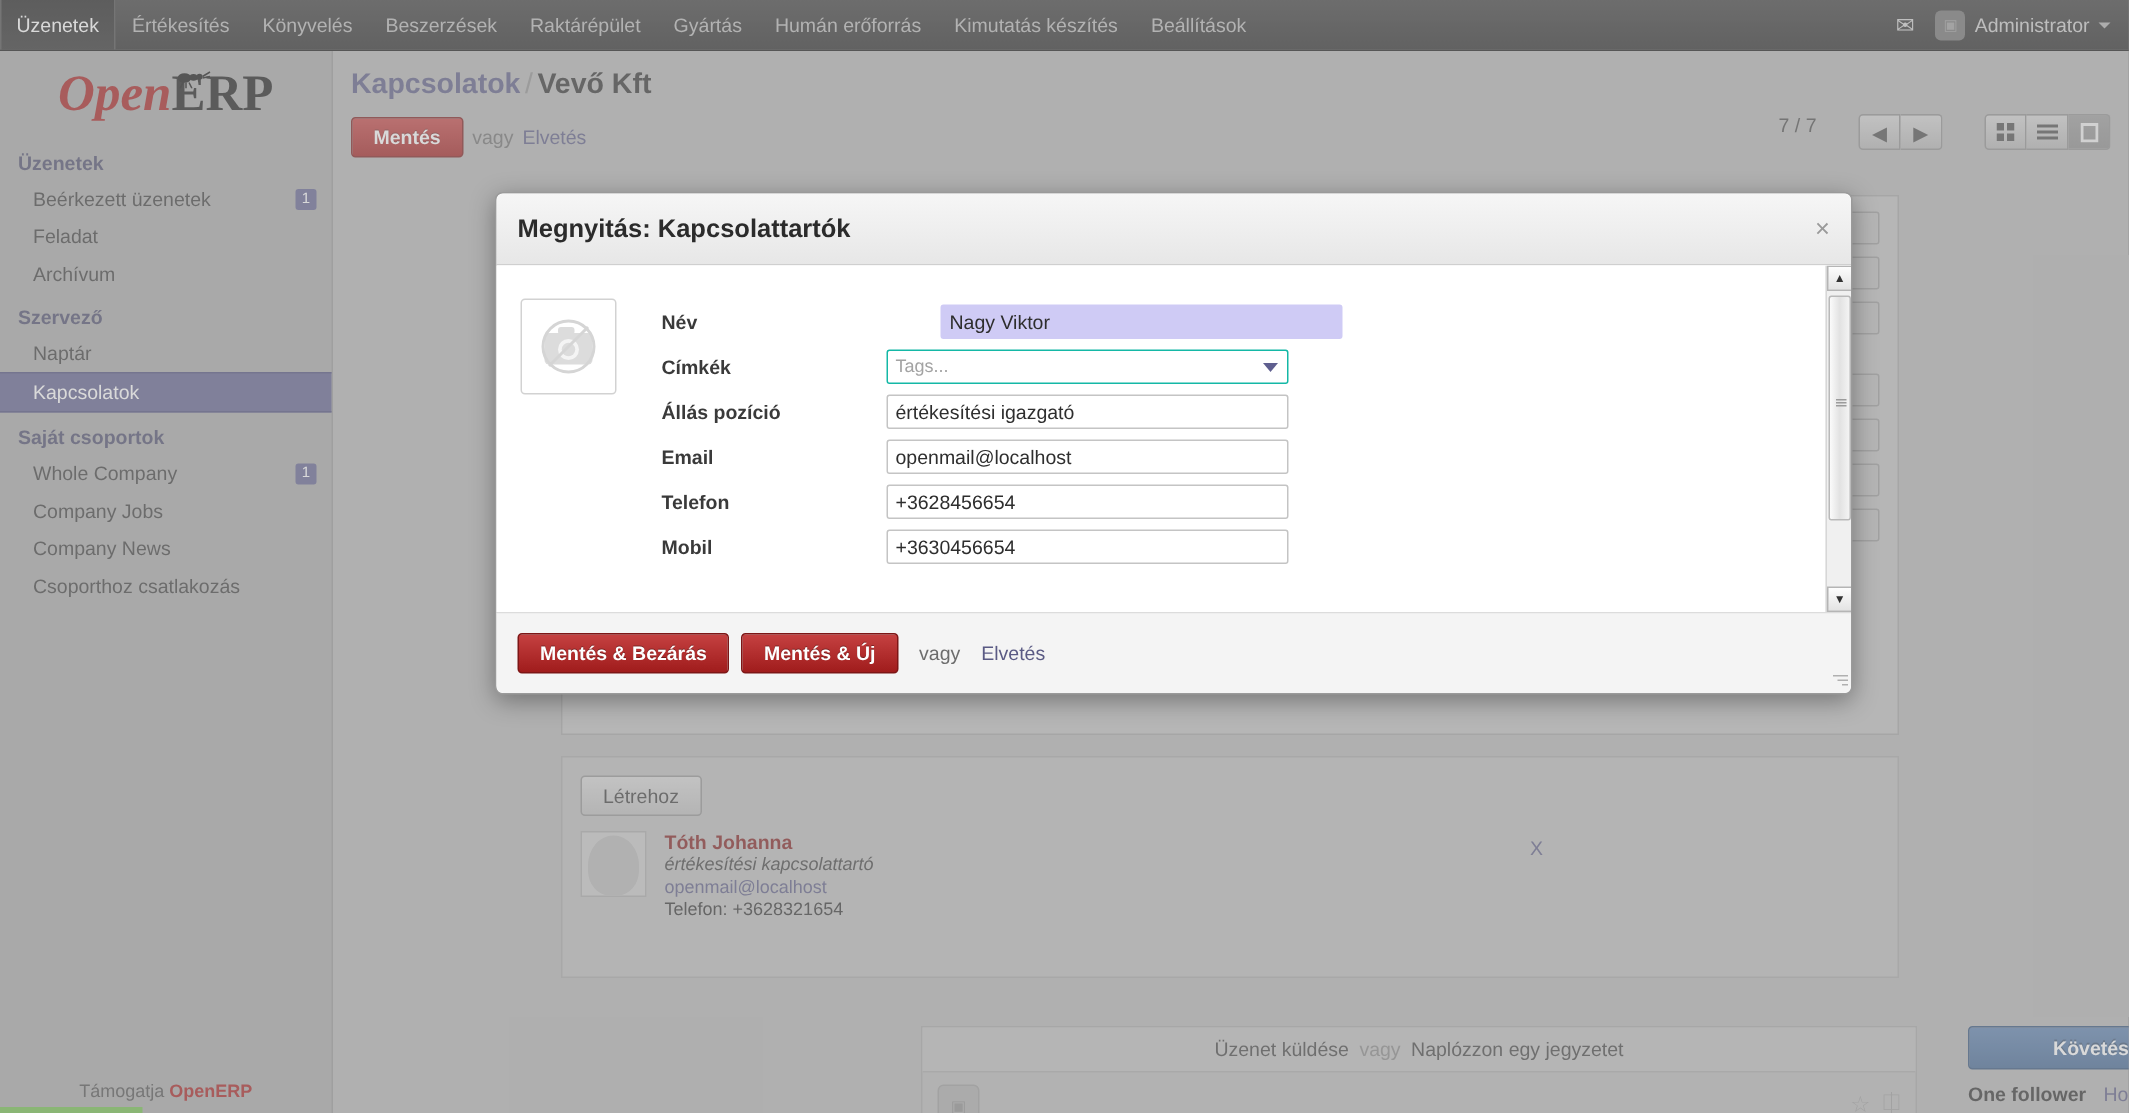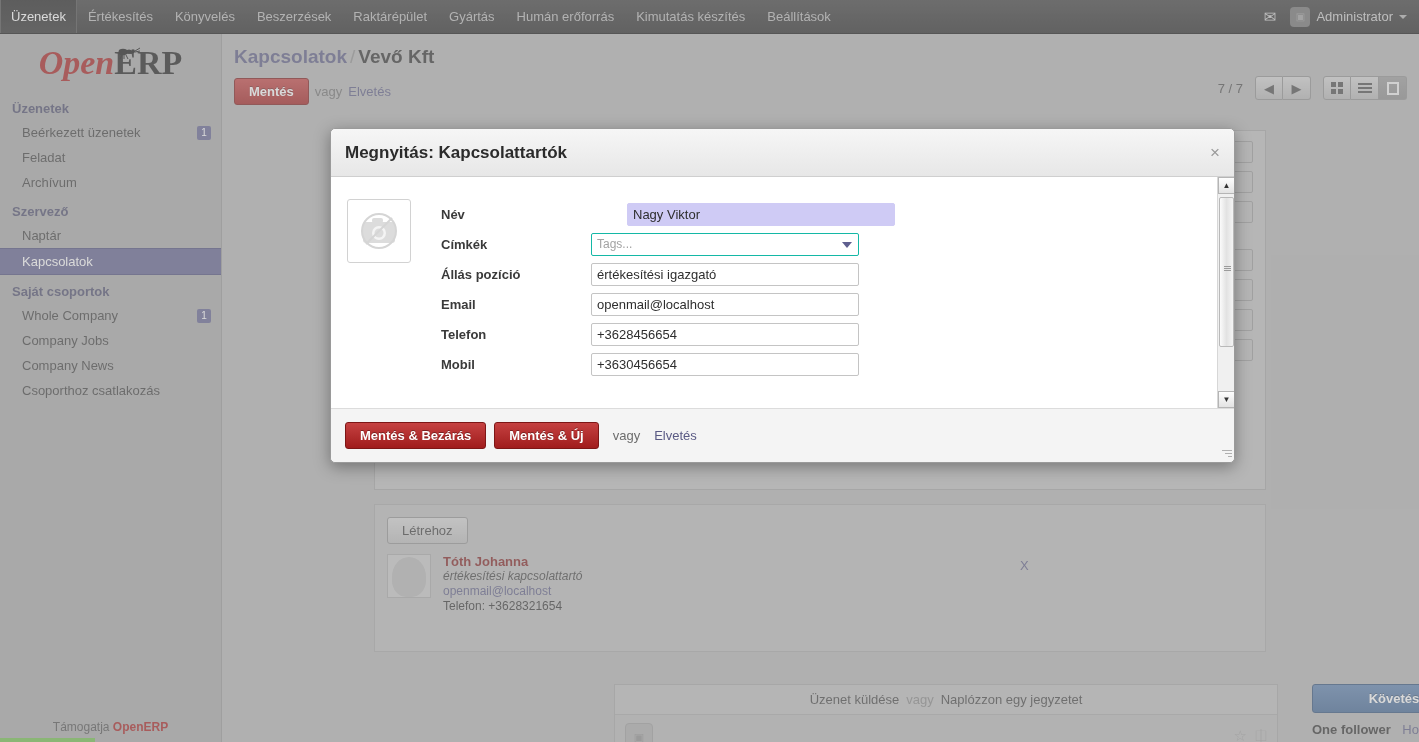"7 / 7" .toolbar-right { align-items: center -> flex-start; gap: 12px -> 28px }
